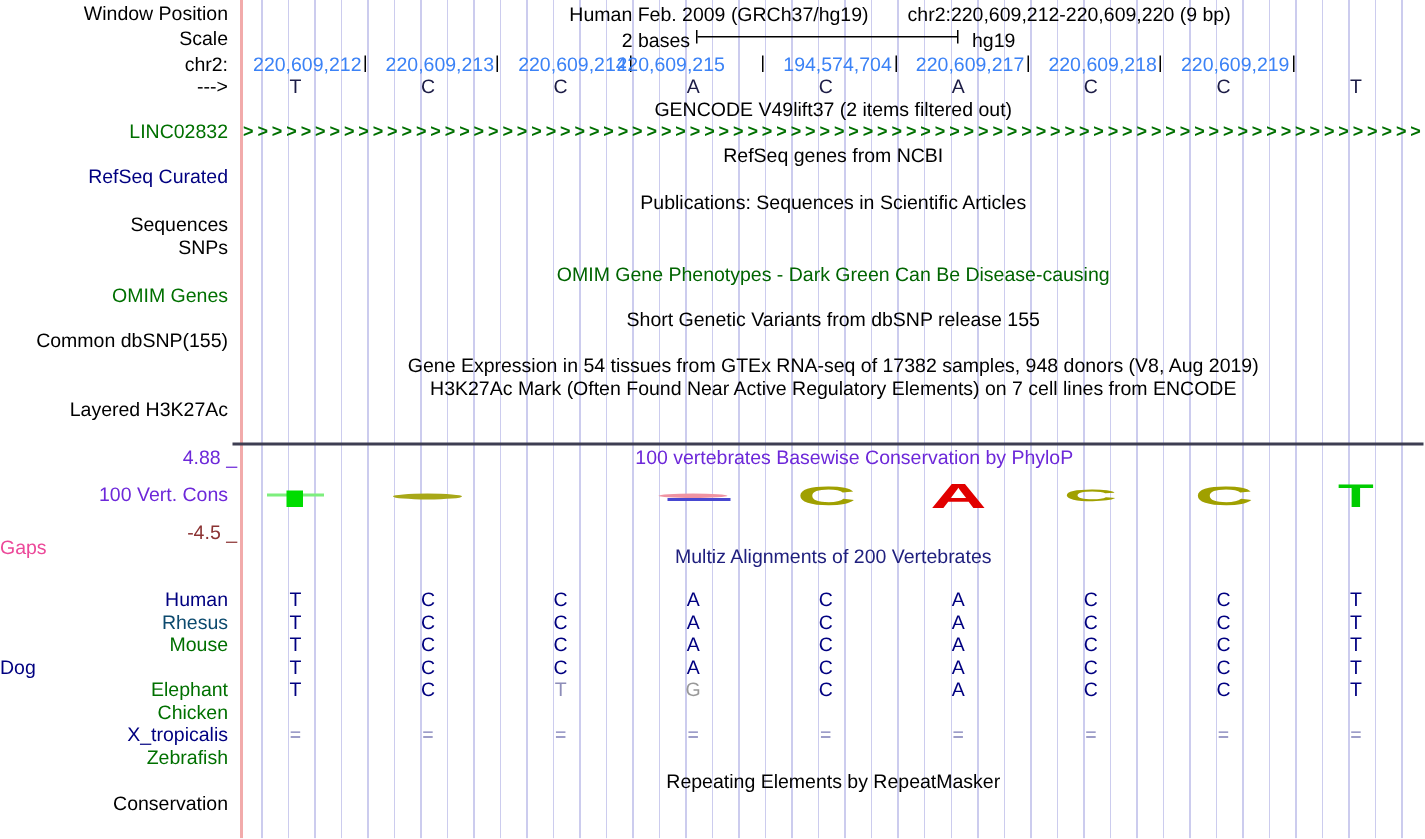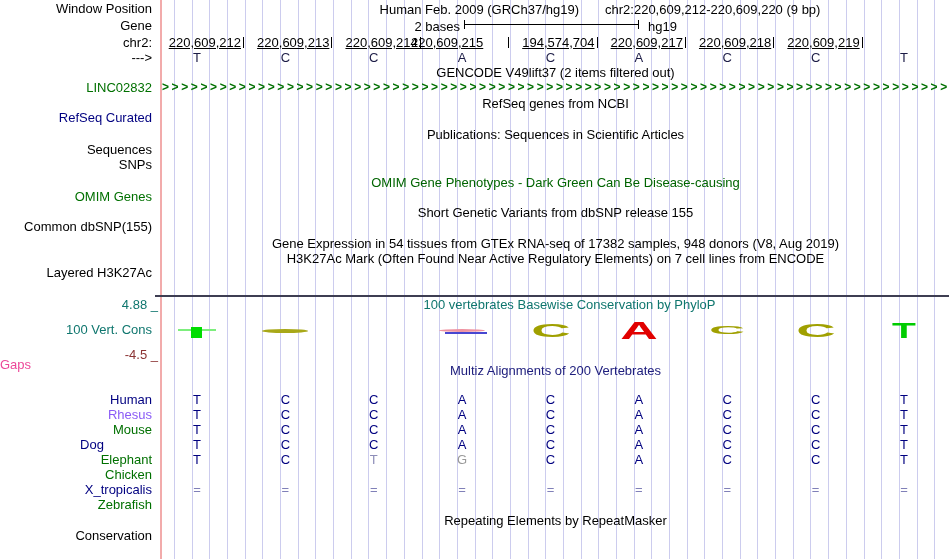"Gene" div.lbl { text: Gene -> Scale }
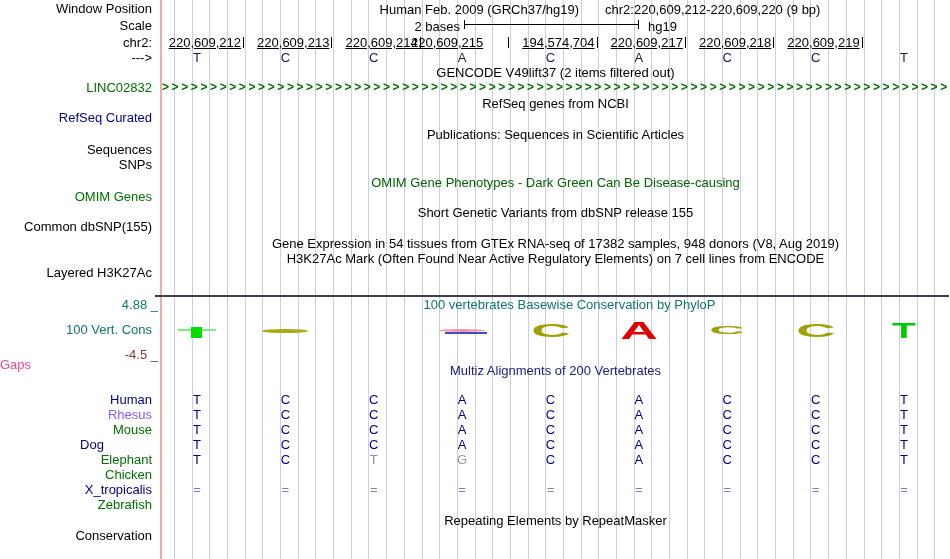"220,609,212" .ruler-num { color: #000000 -> #3b82f6; text-decoration: underline -> none }
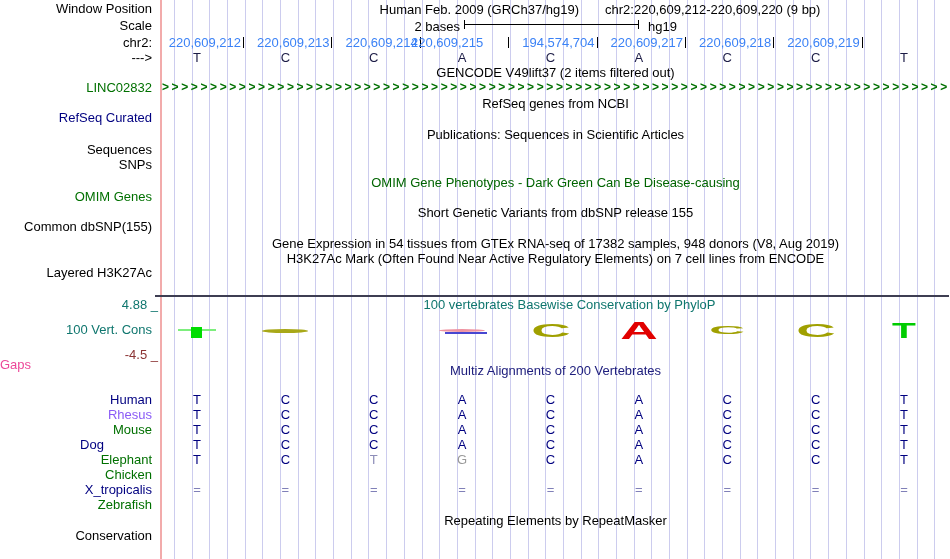"4.88 _" .c-consblue { color: #0f766e -> #6d28d9 }
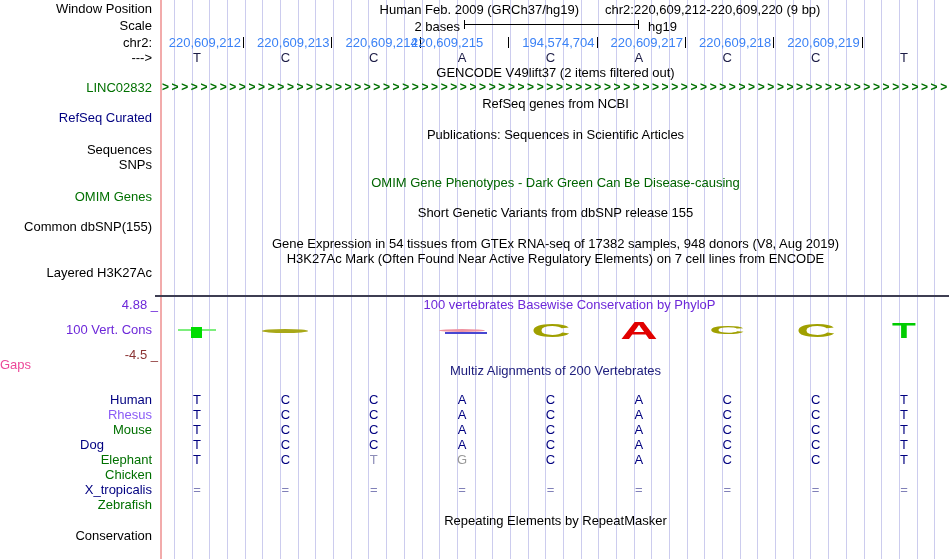"Rhesus" div { color: #8b5cf6 -> #0c4a6e }
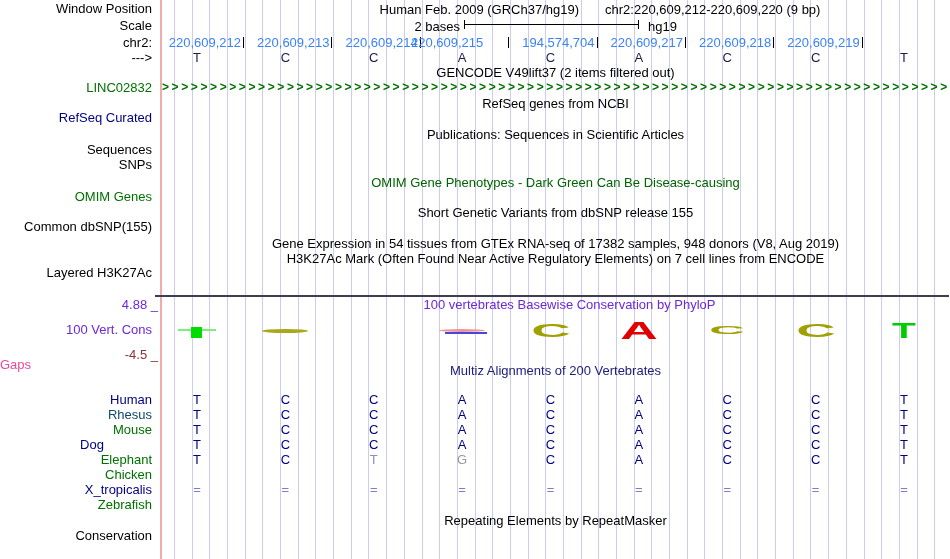"Dog" div { text-align: center -> left }
